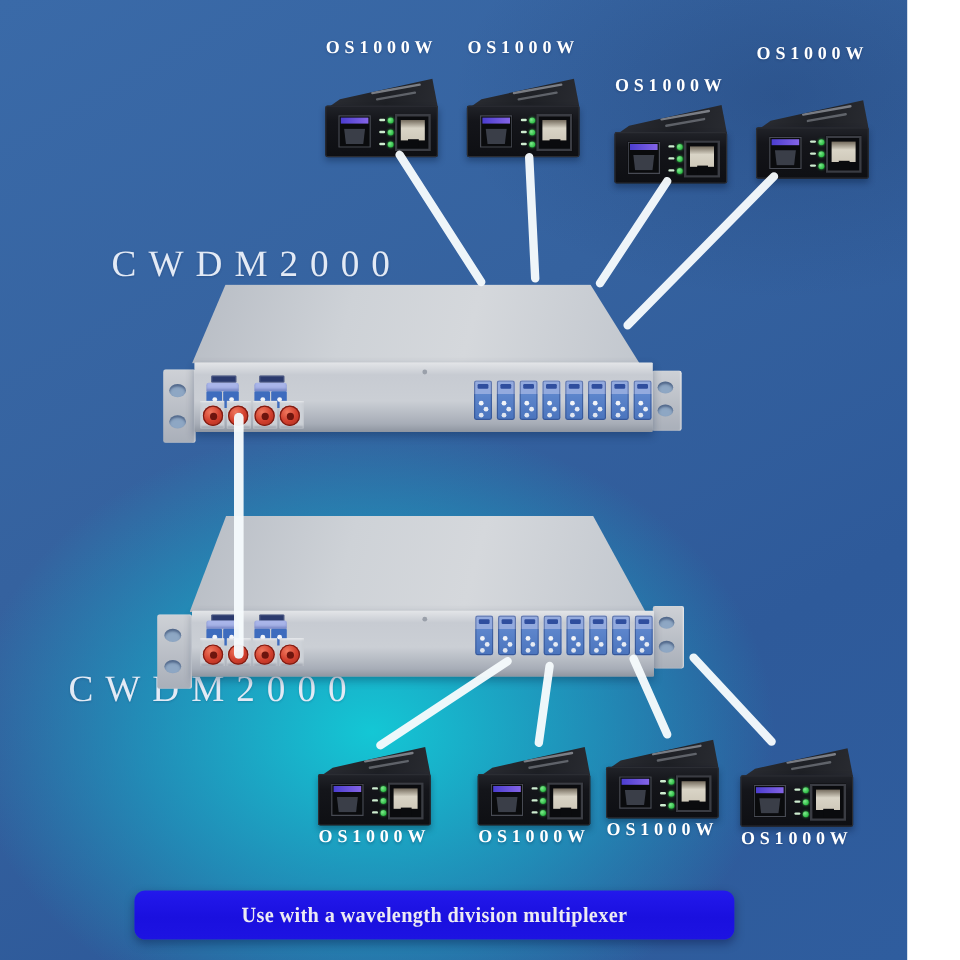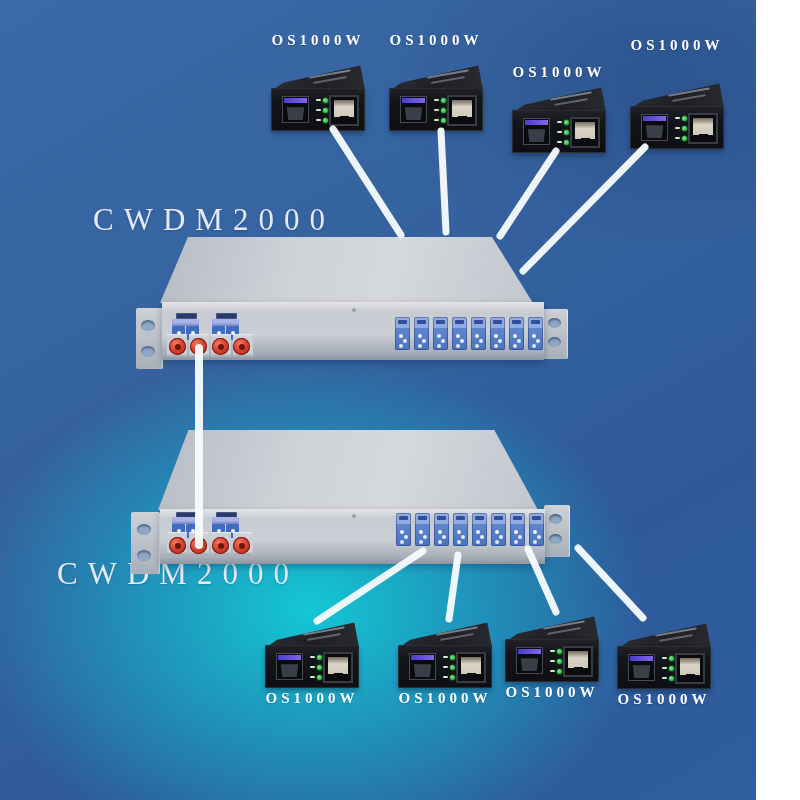"Use with a wavelength division" div.caption { html: none -> <div> <span>Use with a wavelength division multiplexer</span> </div> }
